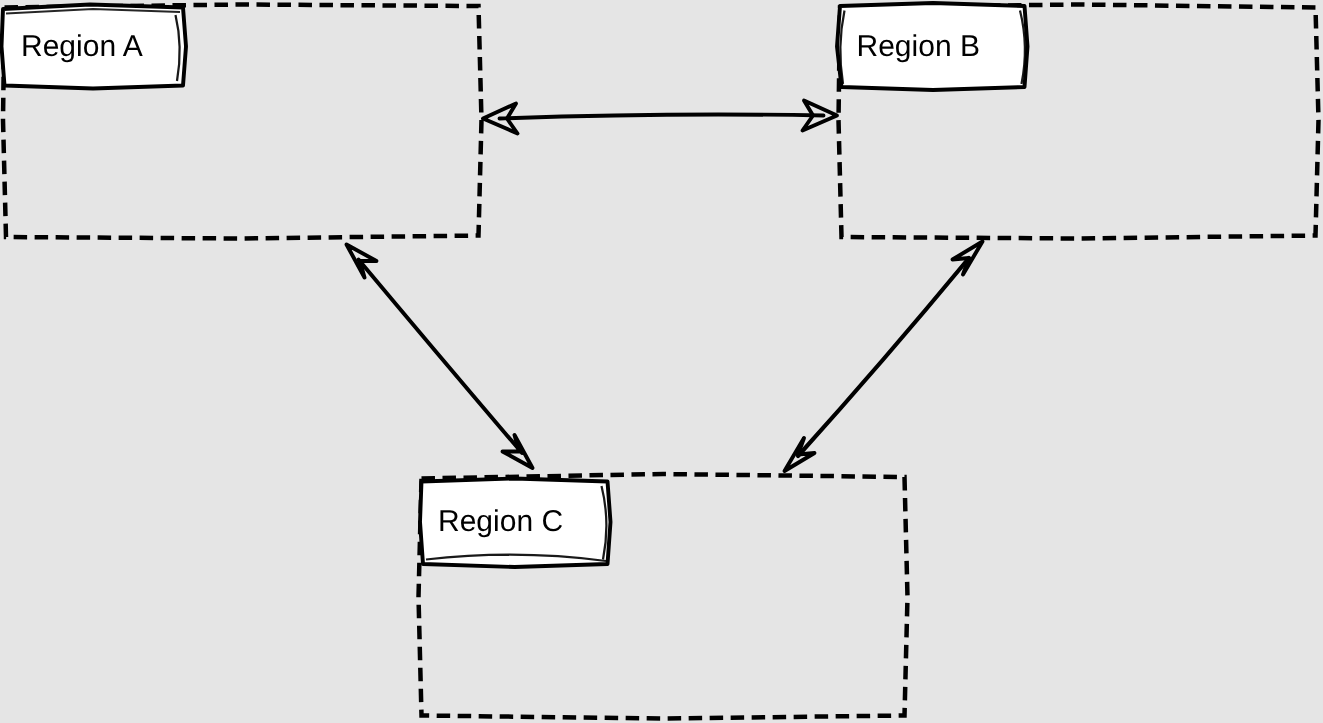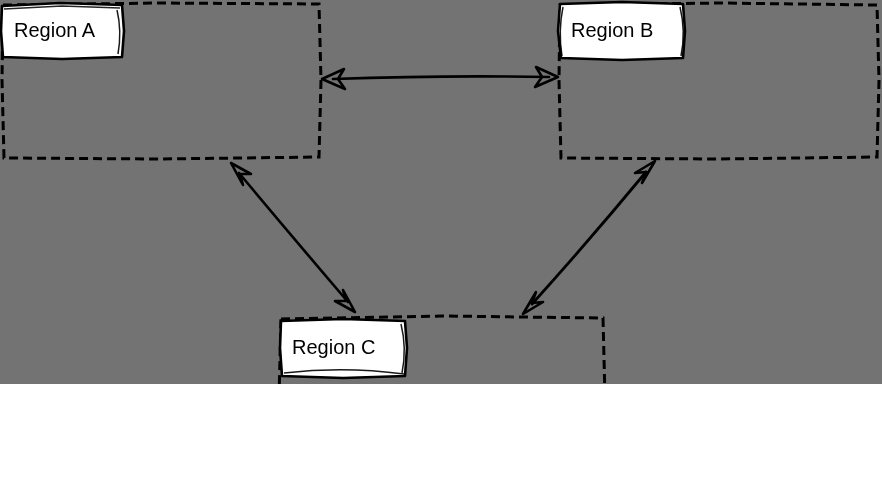"Region A" #canvas { background: #737373 -> #e5e5e5; height: 384px -> 482px }
